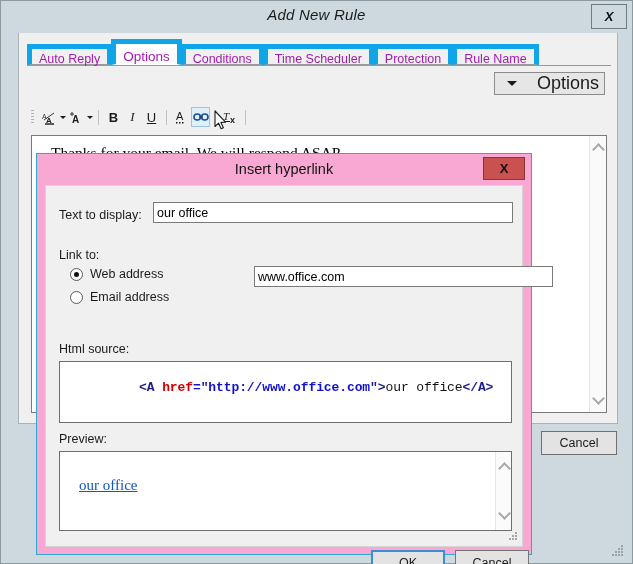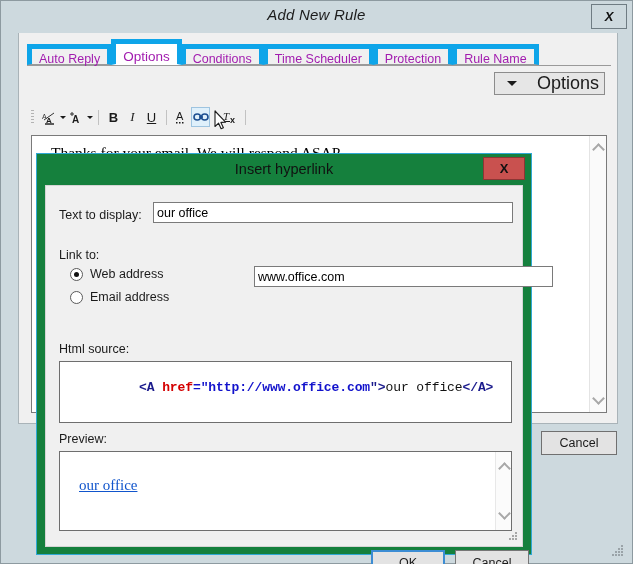"Insert hyperlink" .modal { background: #15803d -> #f9a8d4 }
